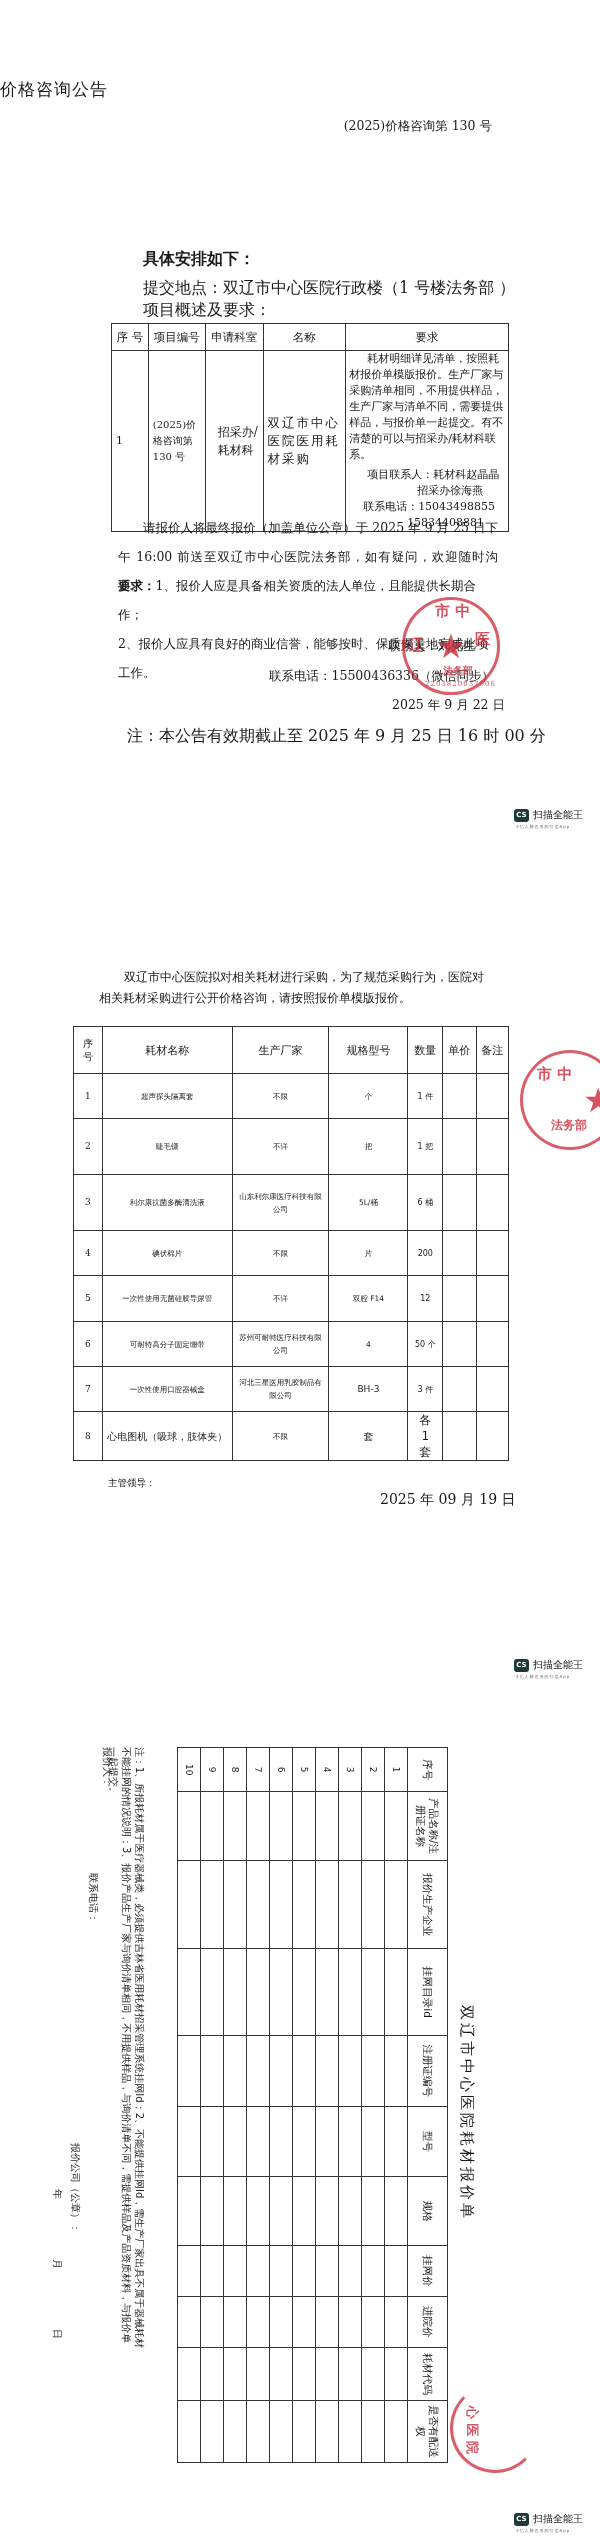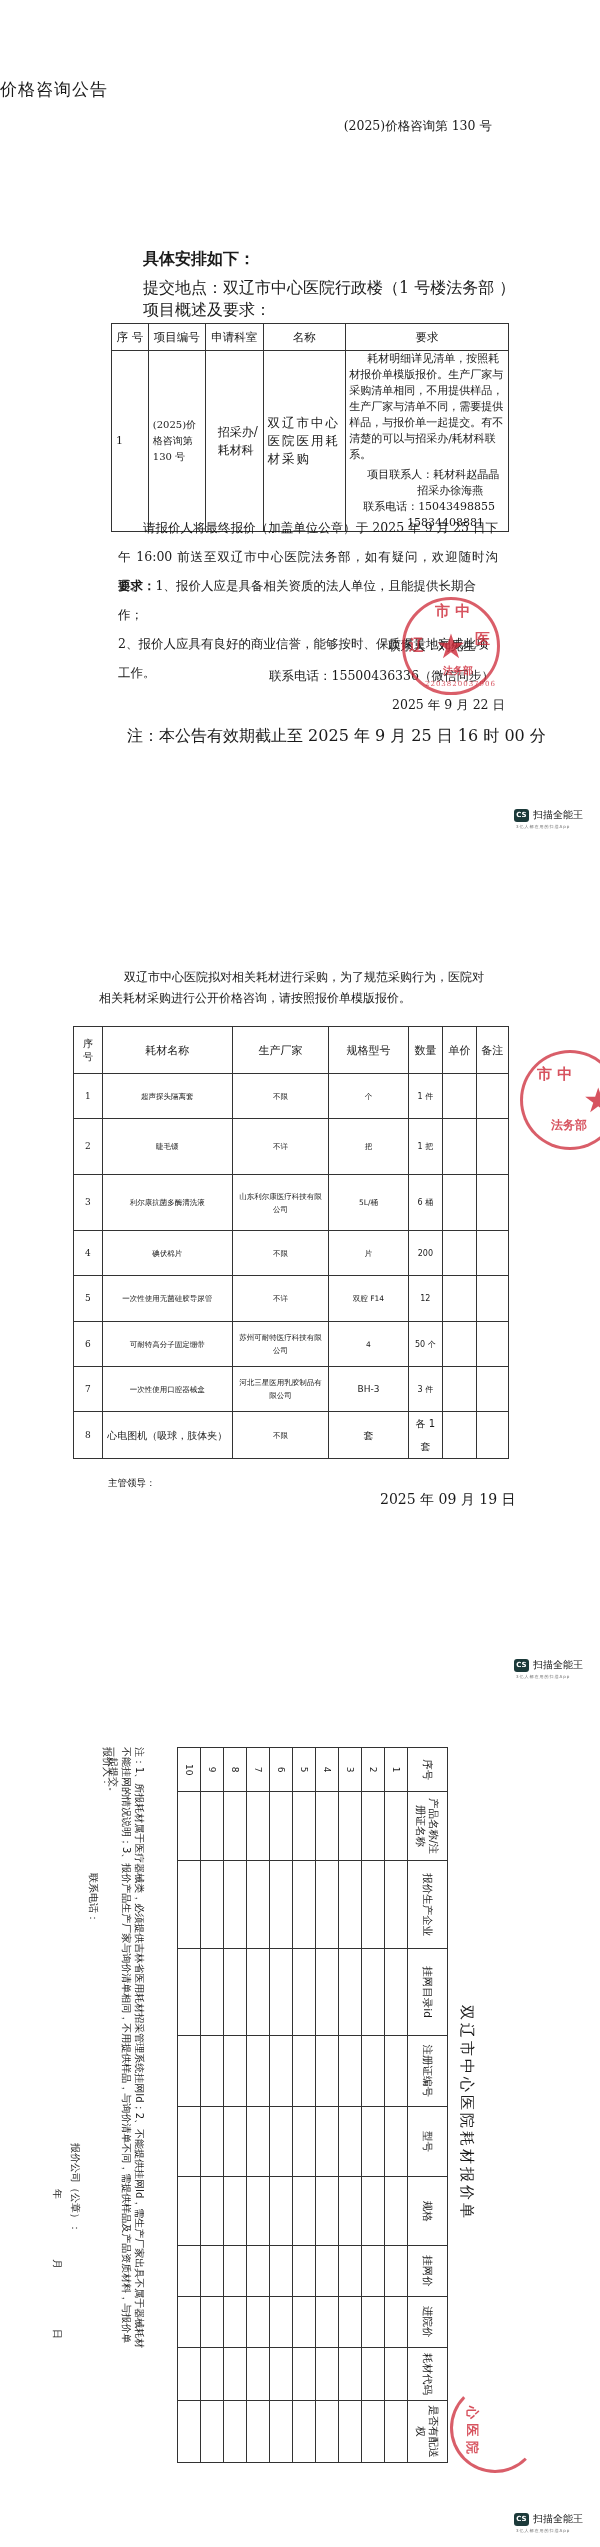"各 1 套" table.t2 td.qty-lg { font-size: 10px -> 12px; line-height: 23px -> 16px }
